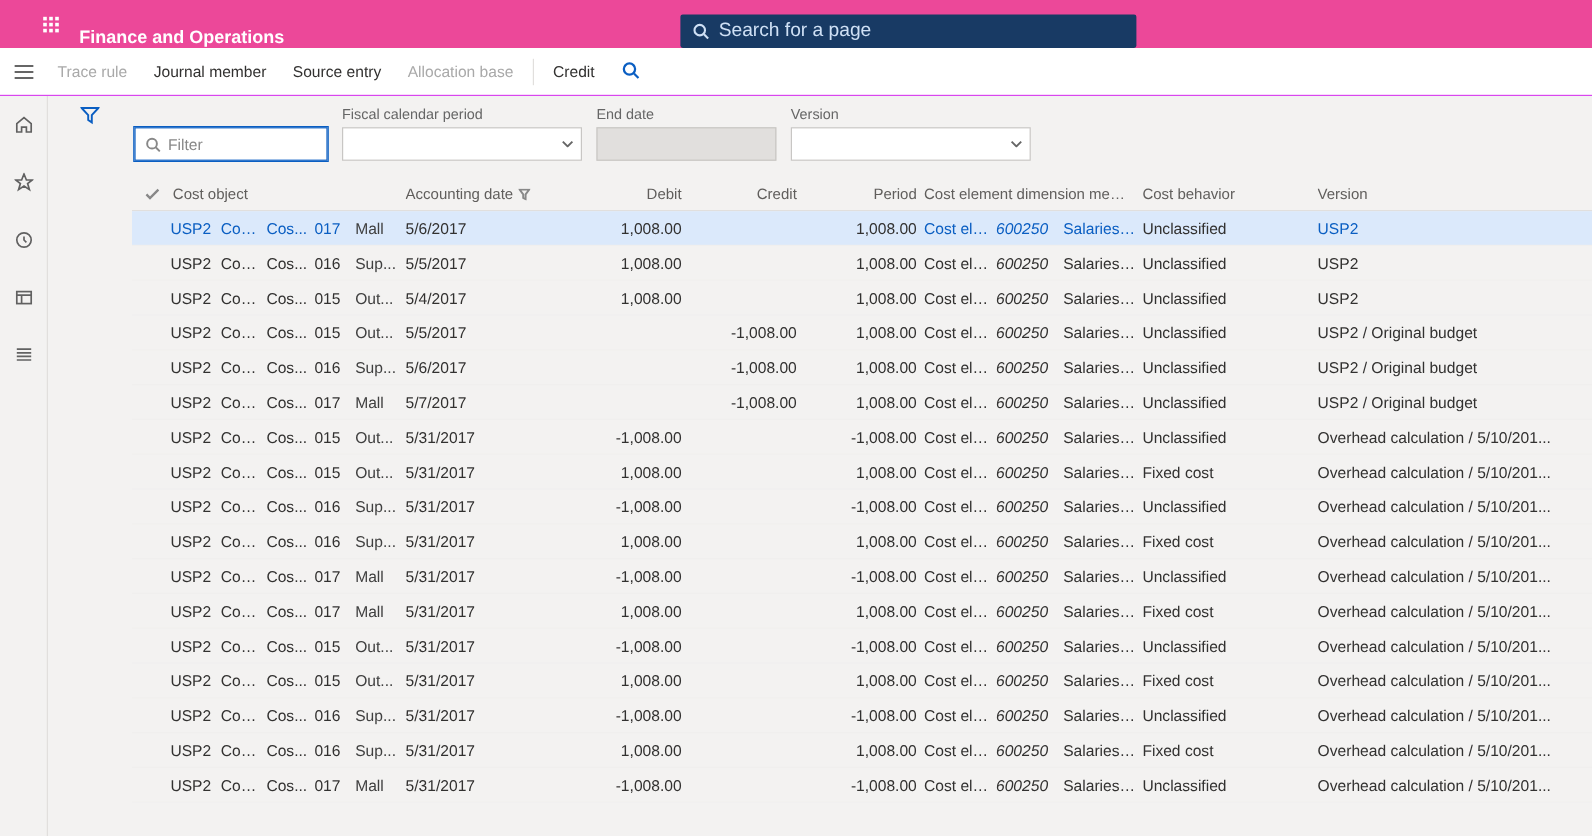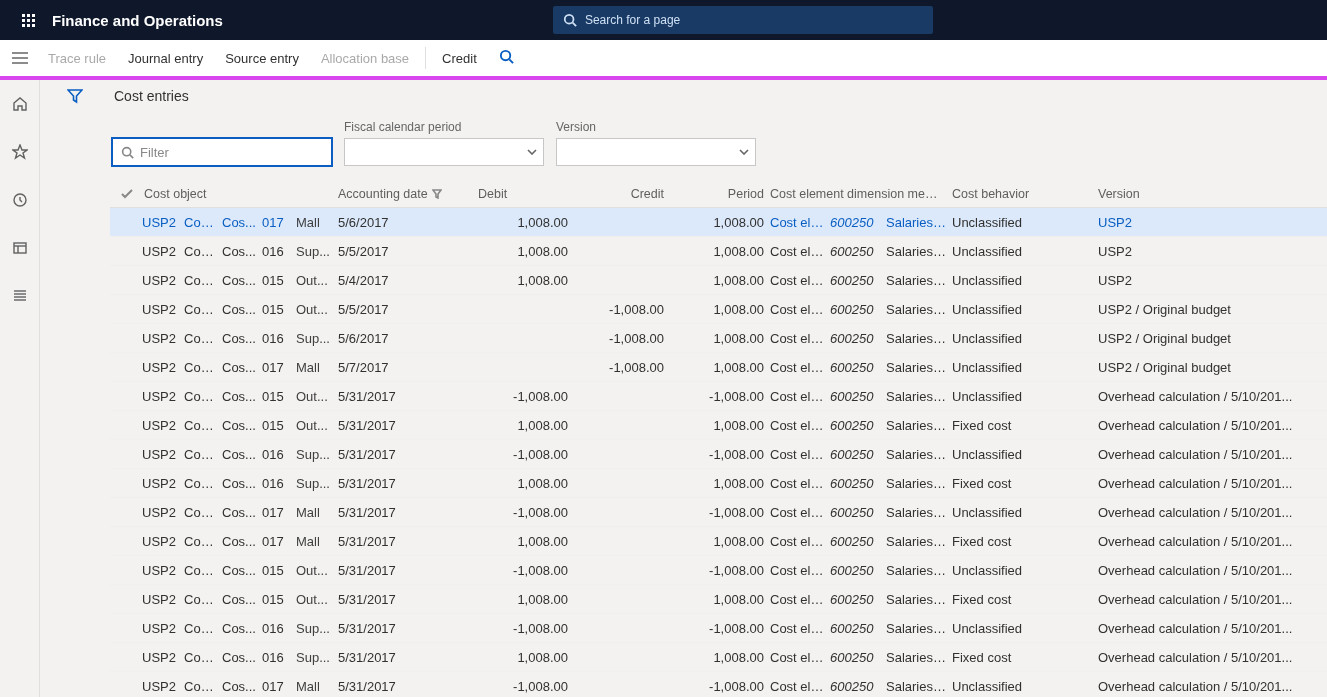"Finance and Operations" .topbar { align-items: center -> flex-end; background: #0f172a -> #ec4899; padding: 0 12px -> 0 26px }
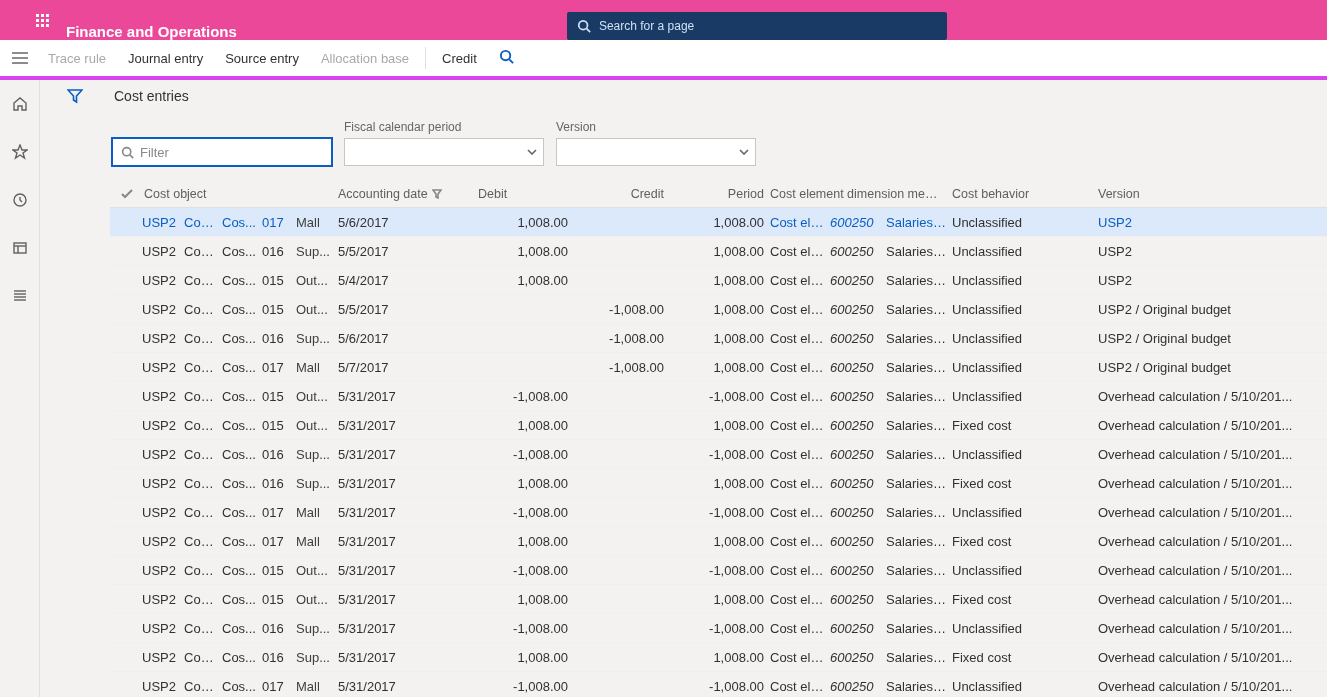"Search for a page" .search-ph { font-size: 12px -> 16px }
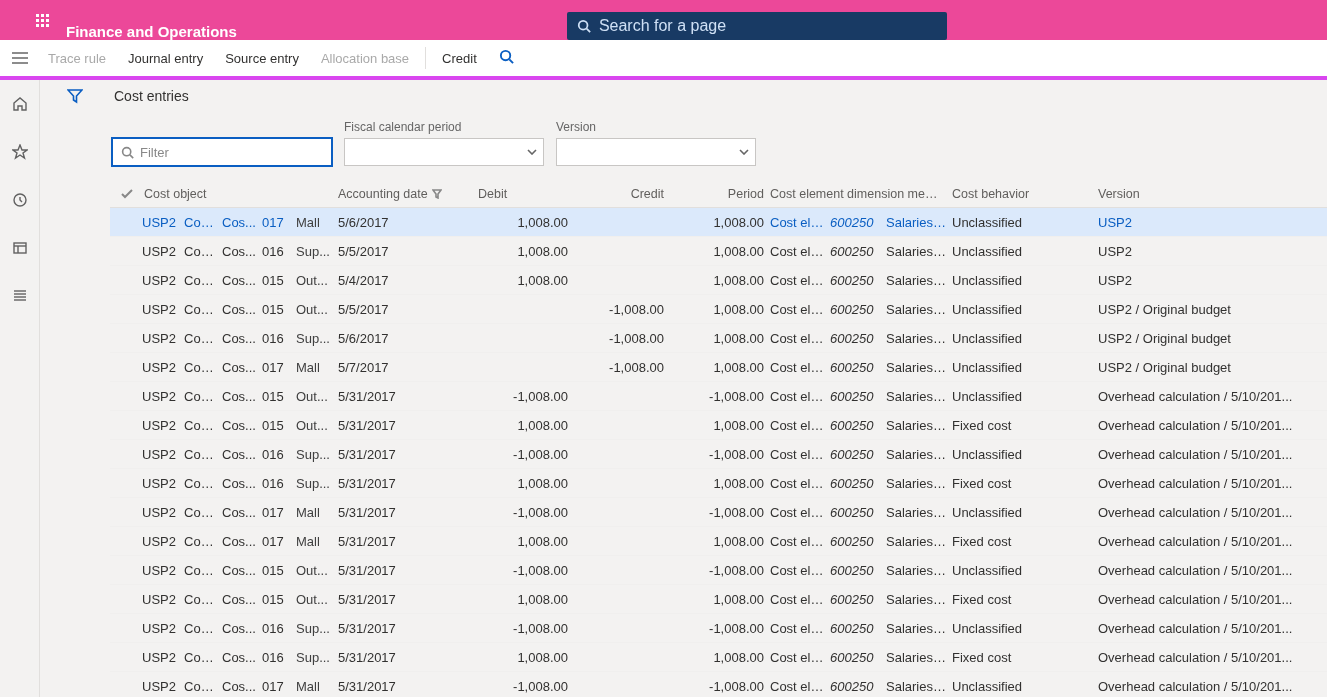"Trace rule" .cmdbar { border-bottom: 4px solid #d946ef -> 1px solid #d946ef }
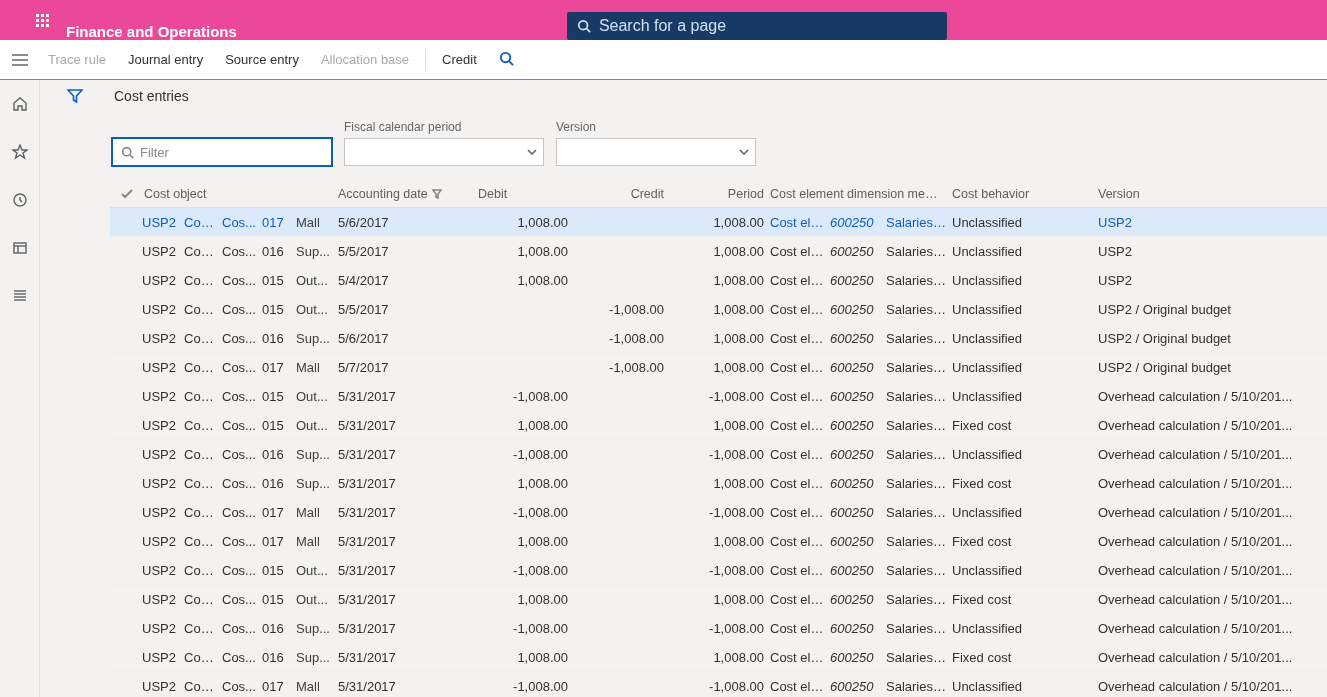"Journal entry" span.cmd-item { text: entry -> member }
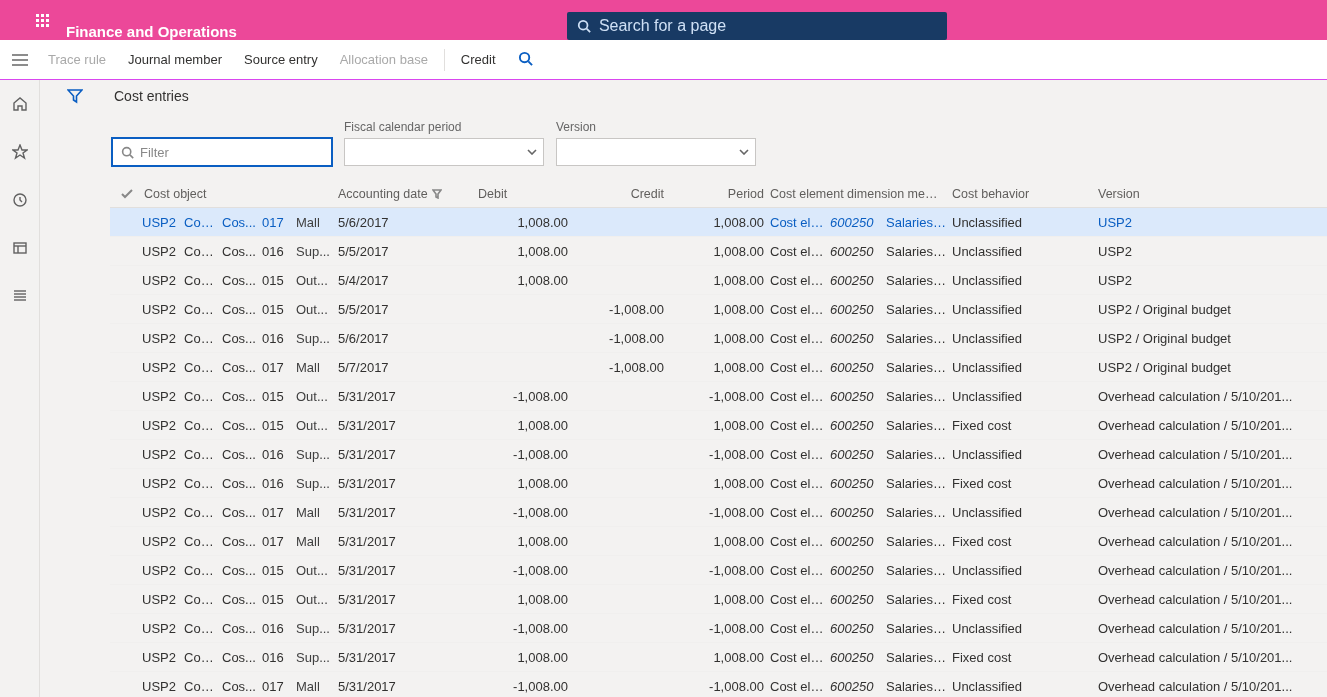"Cost entries" div.page-title { html: <div>Cost entries</div> -> none }
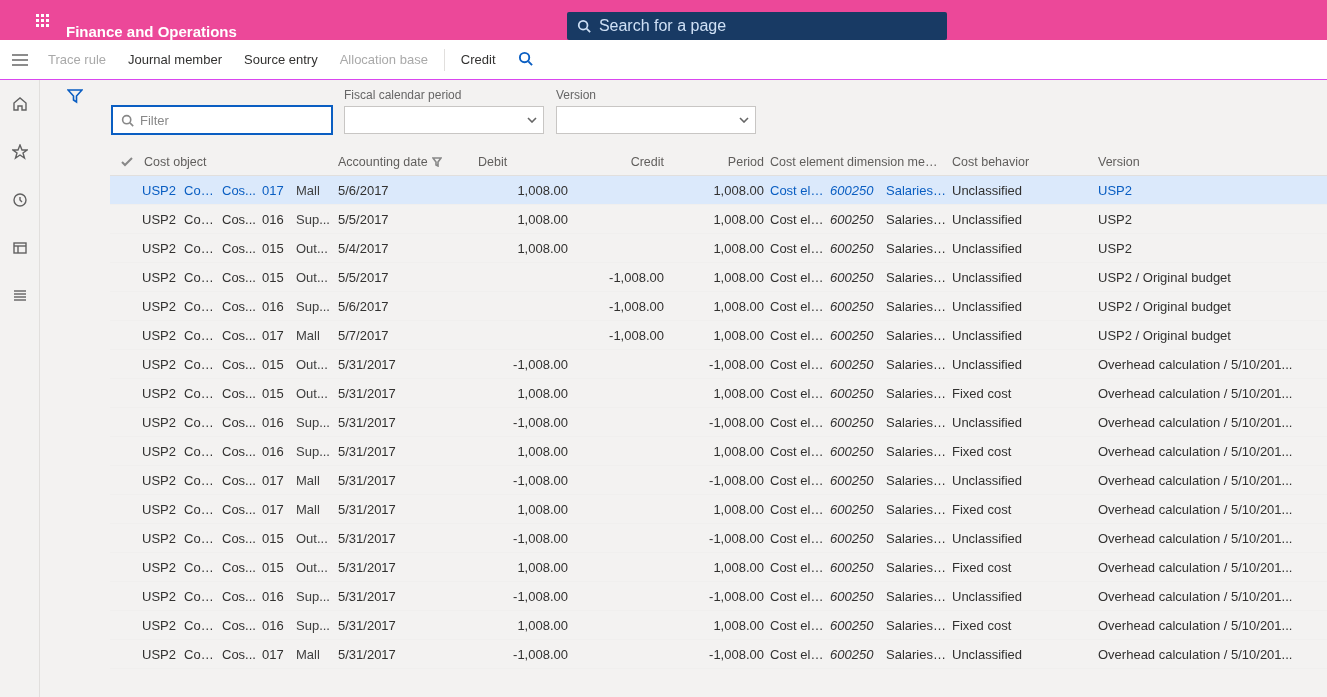"End date" div.field-group { html: none -> <div> <span>End date</span> <div></div> </div> }
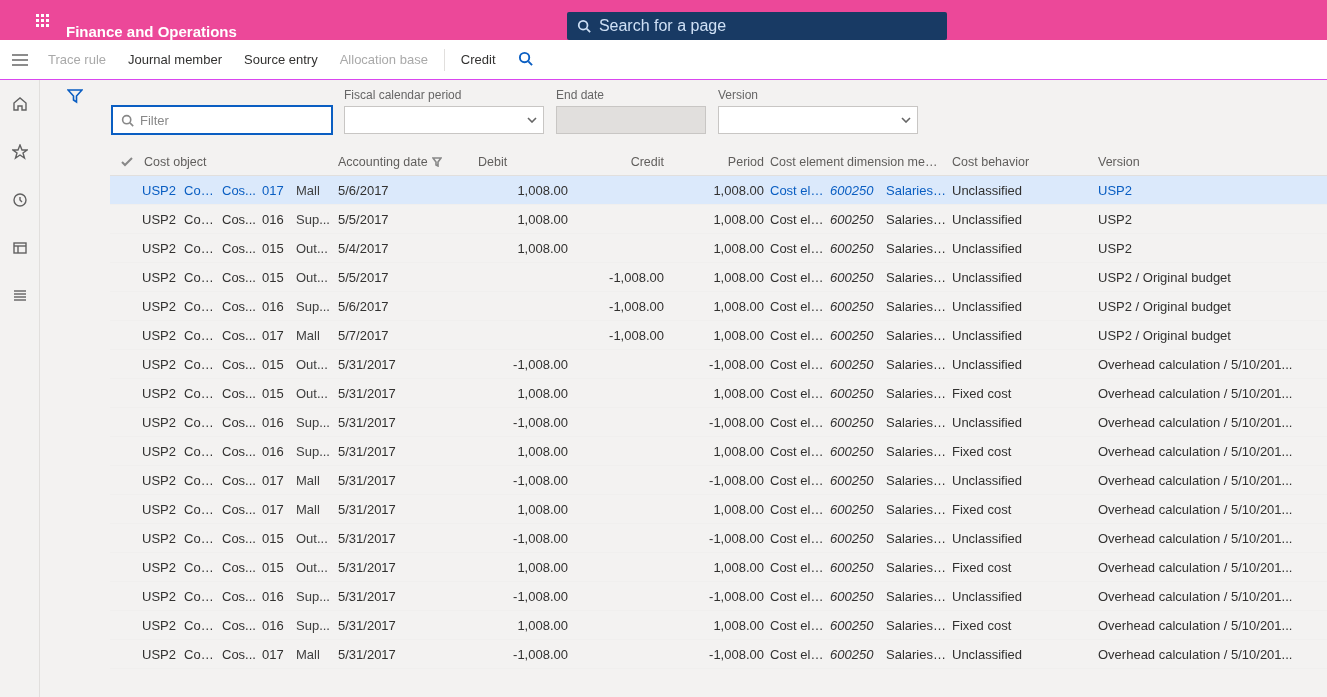"Filter" .filter-input { width: 220px -> 161px }
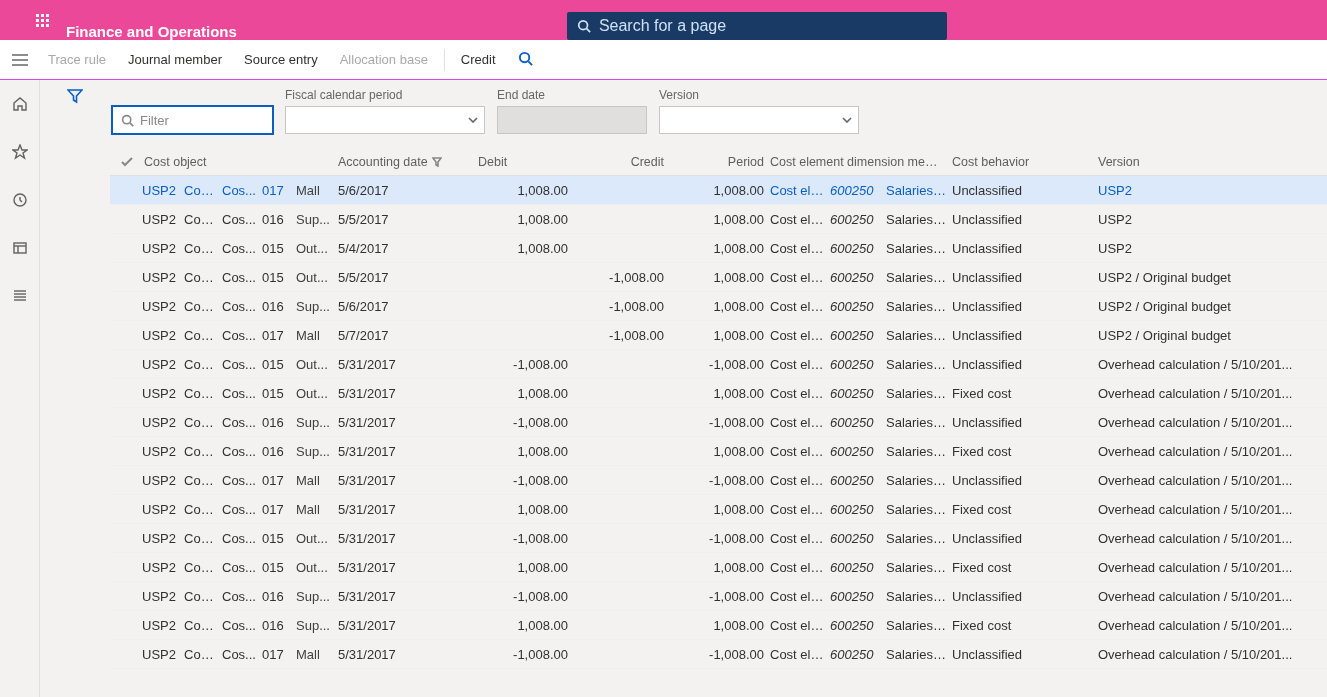"Debit" .hdr-debit { text-align: left -> right }
